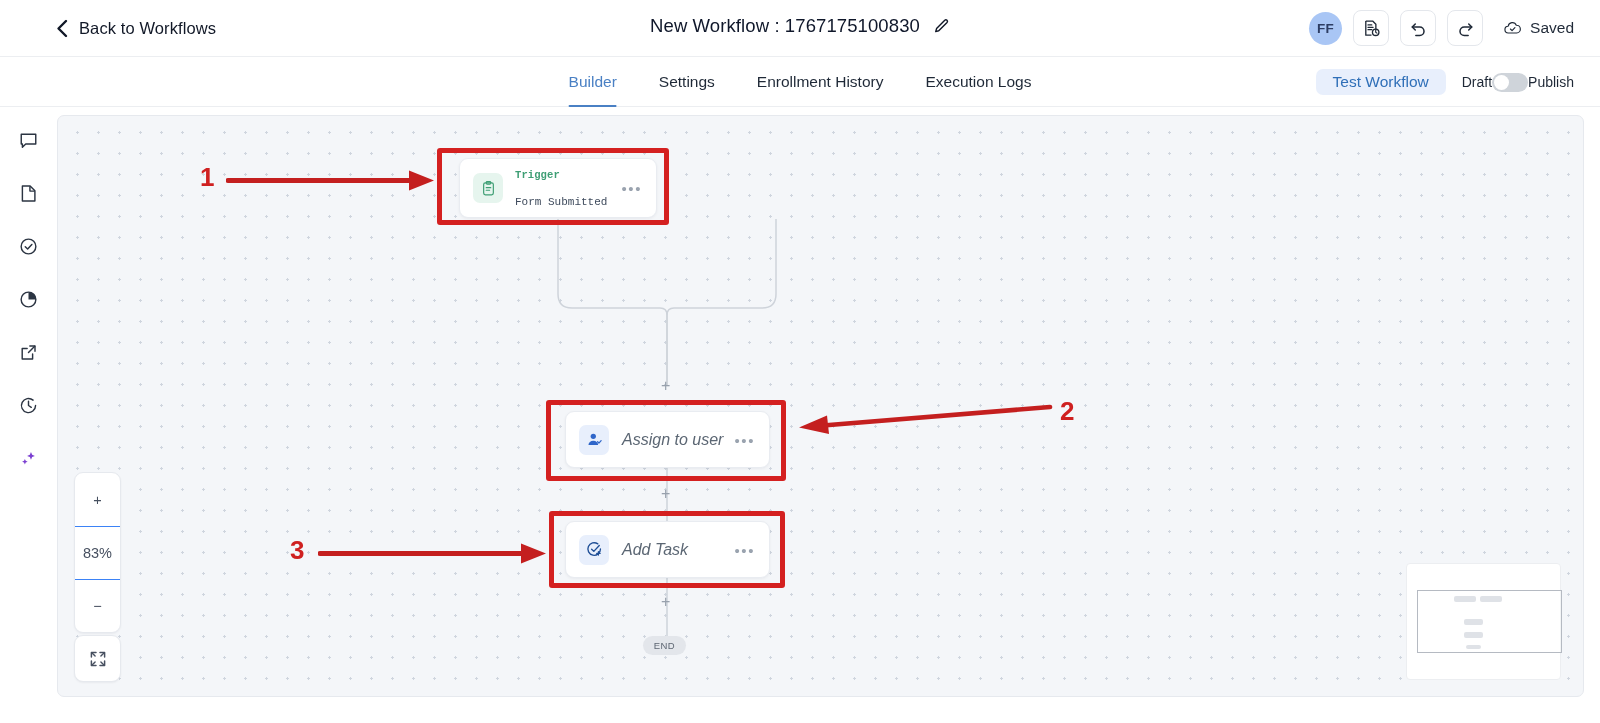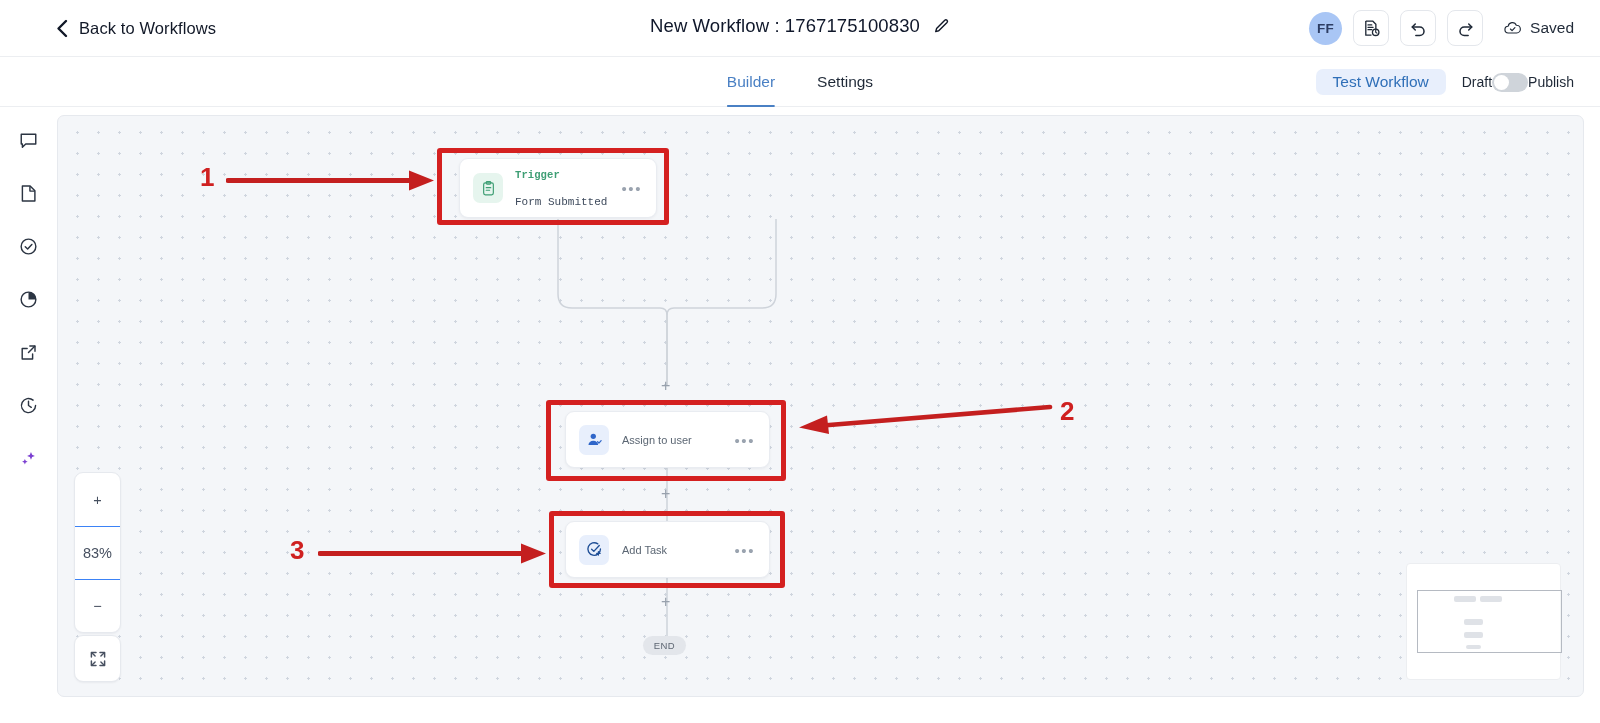"Enrollment History" div.tab { html: none -> <div>Enrollment History</div> }
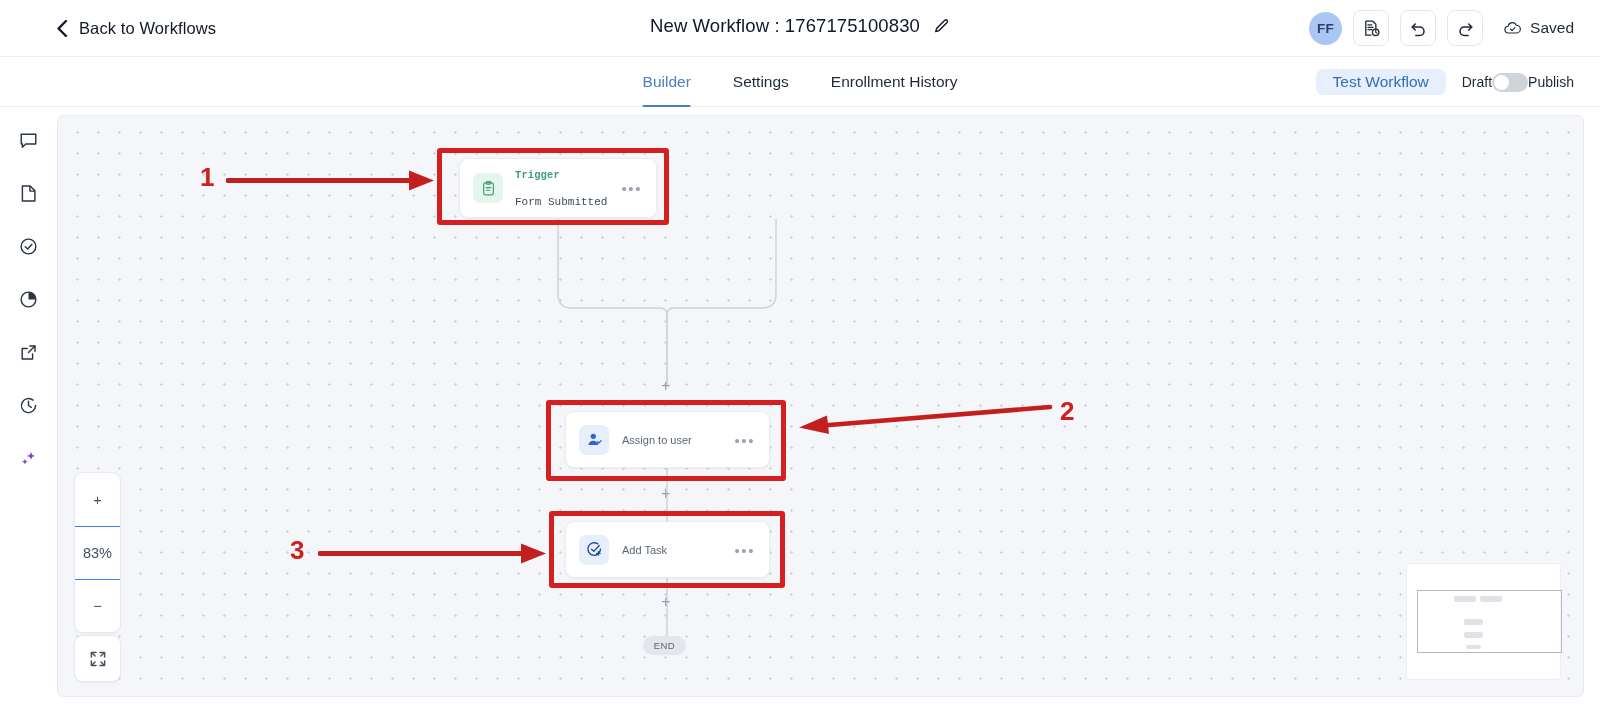"Execution Logs" div.tab { html: none -> <div>Execution Logs</div> }
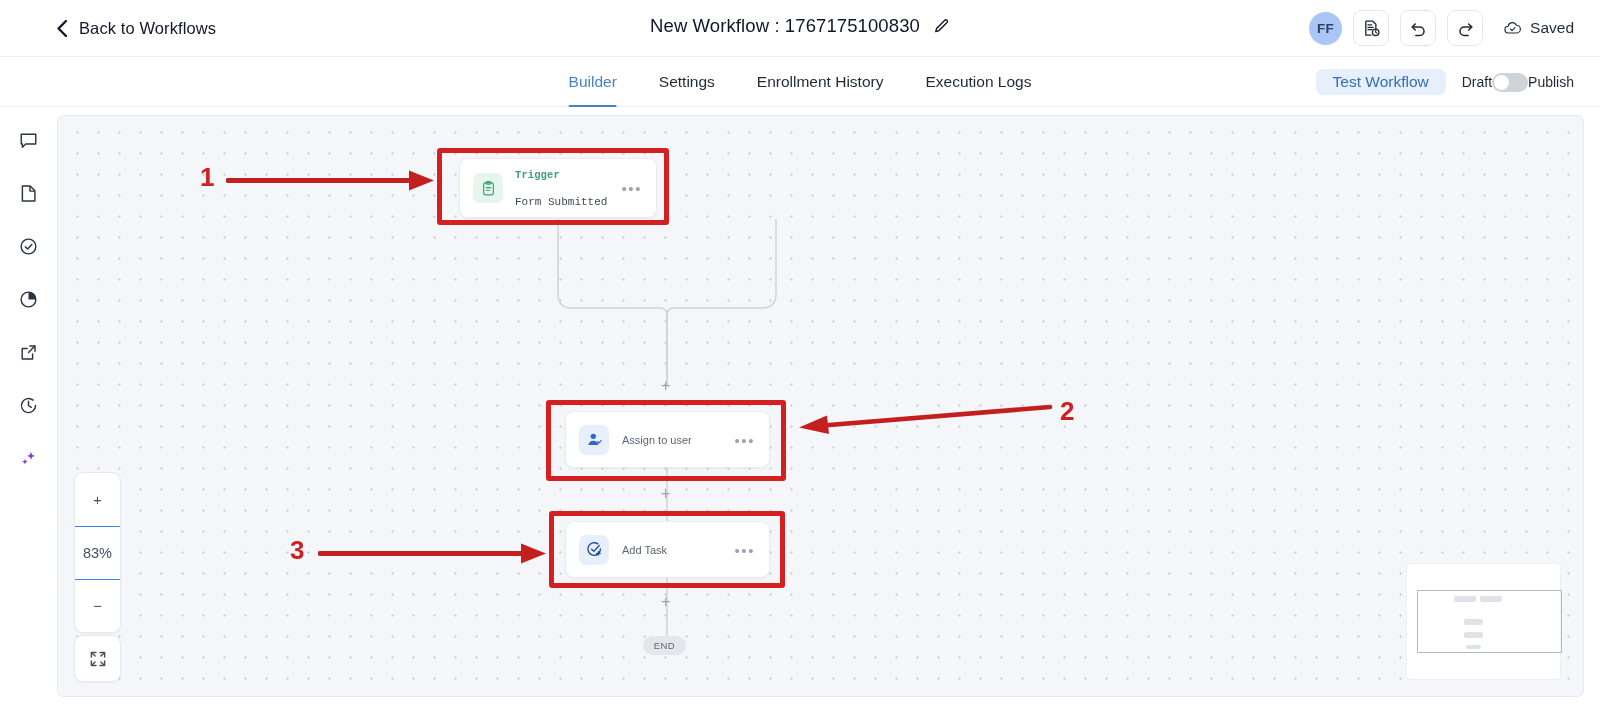"Assign to user" .node-label { font-size: 11px -> 16px; font-style: none -> italic }
